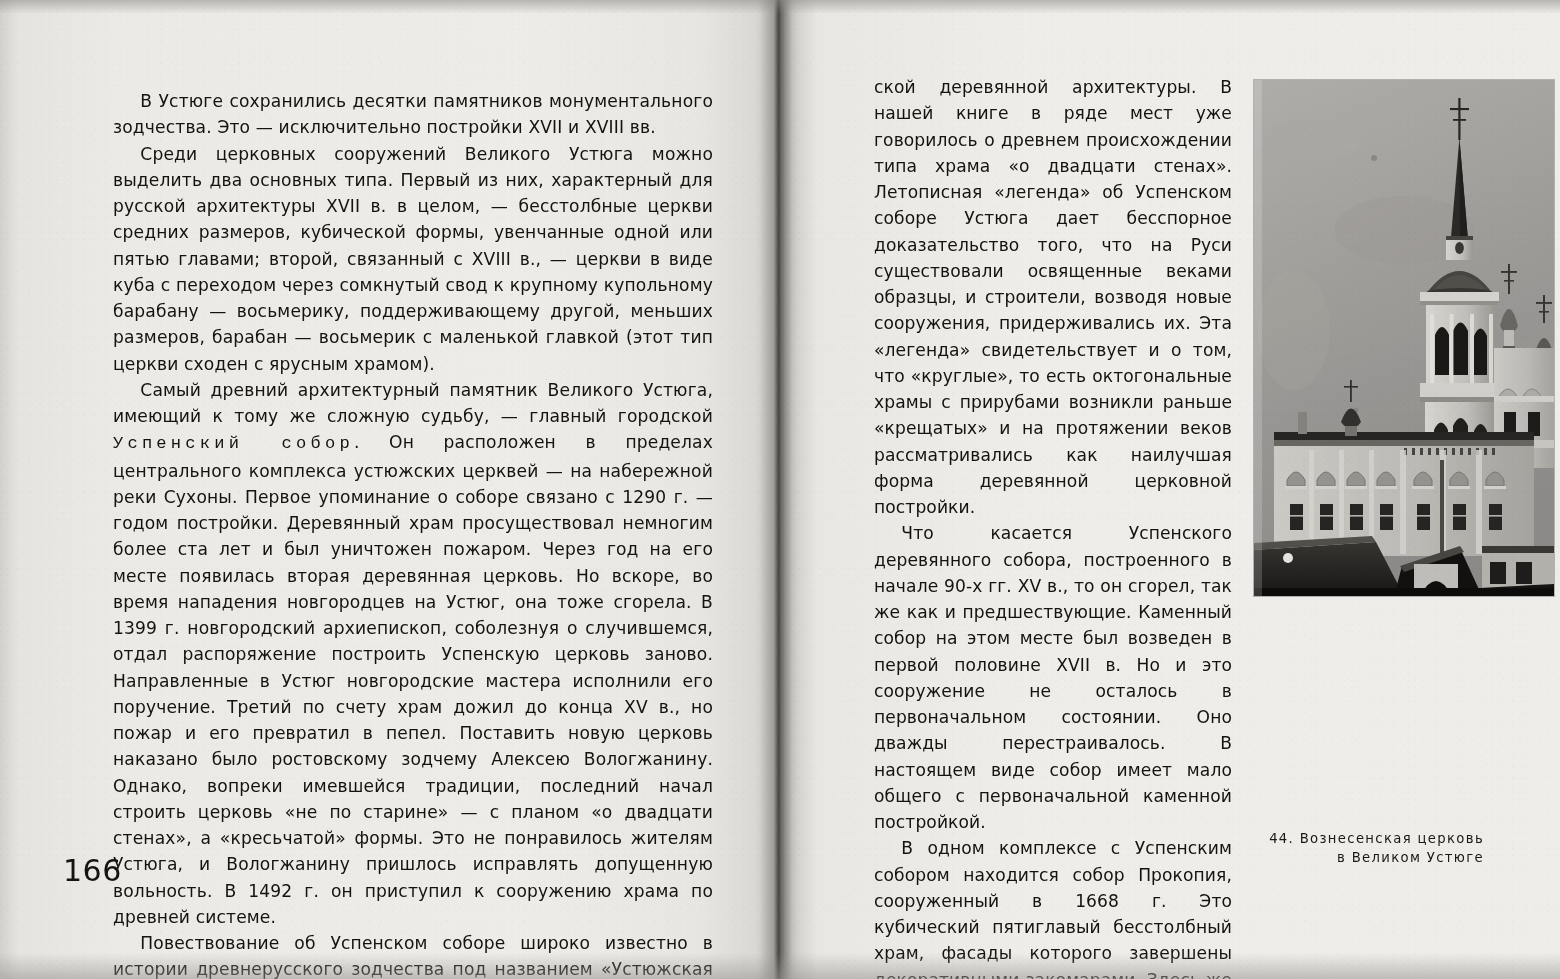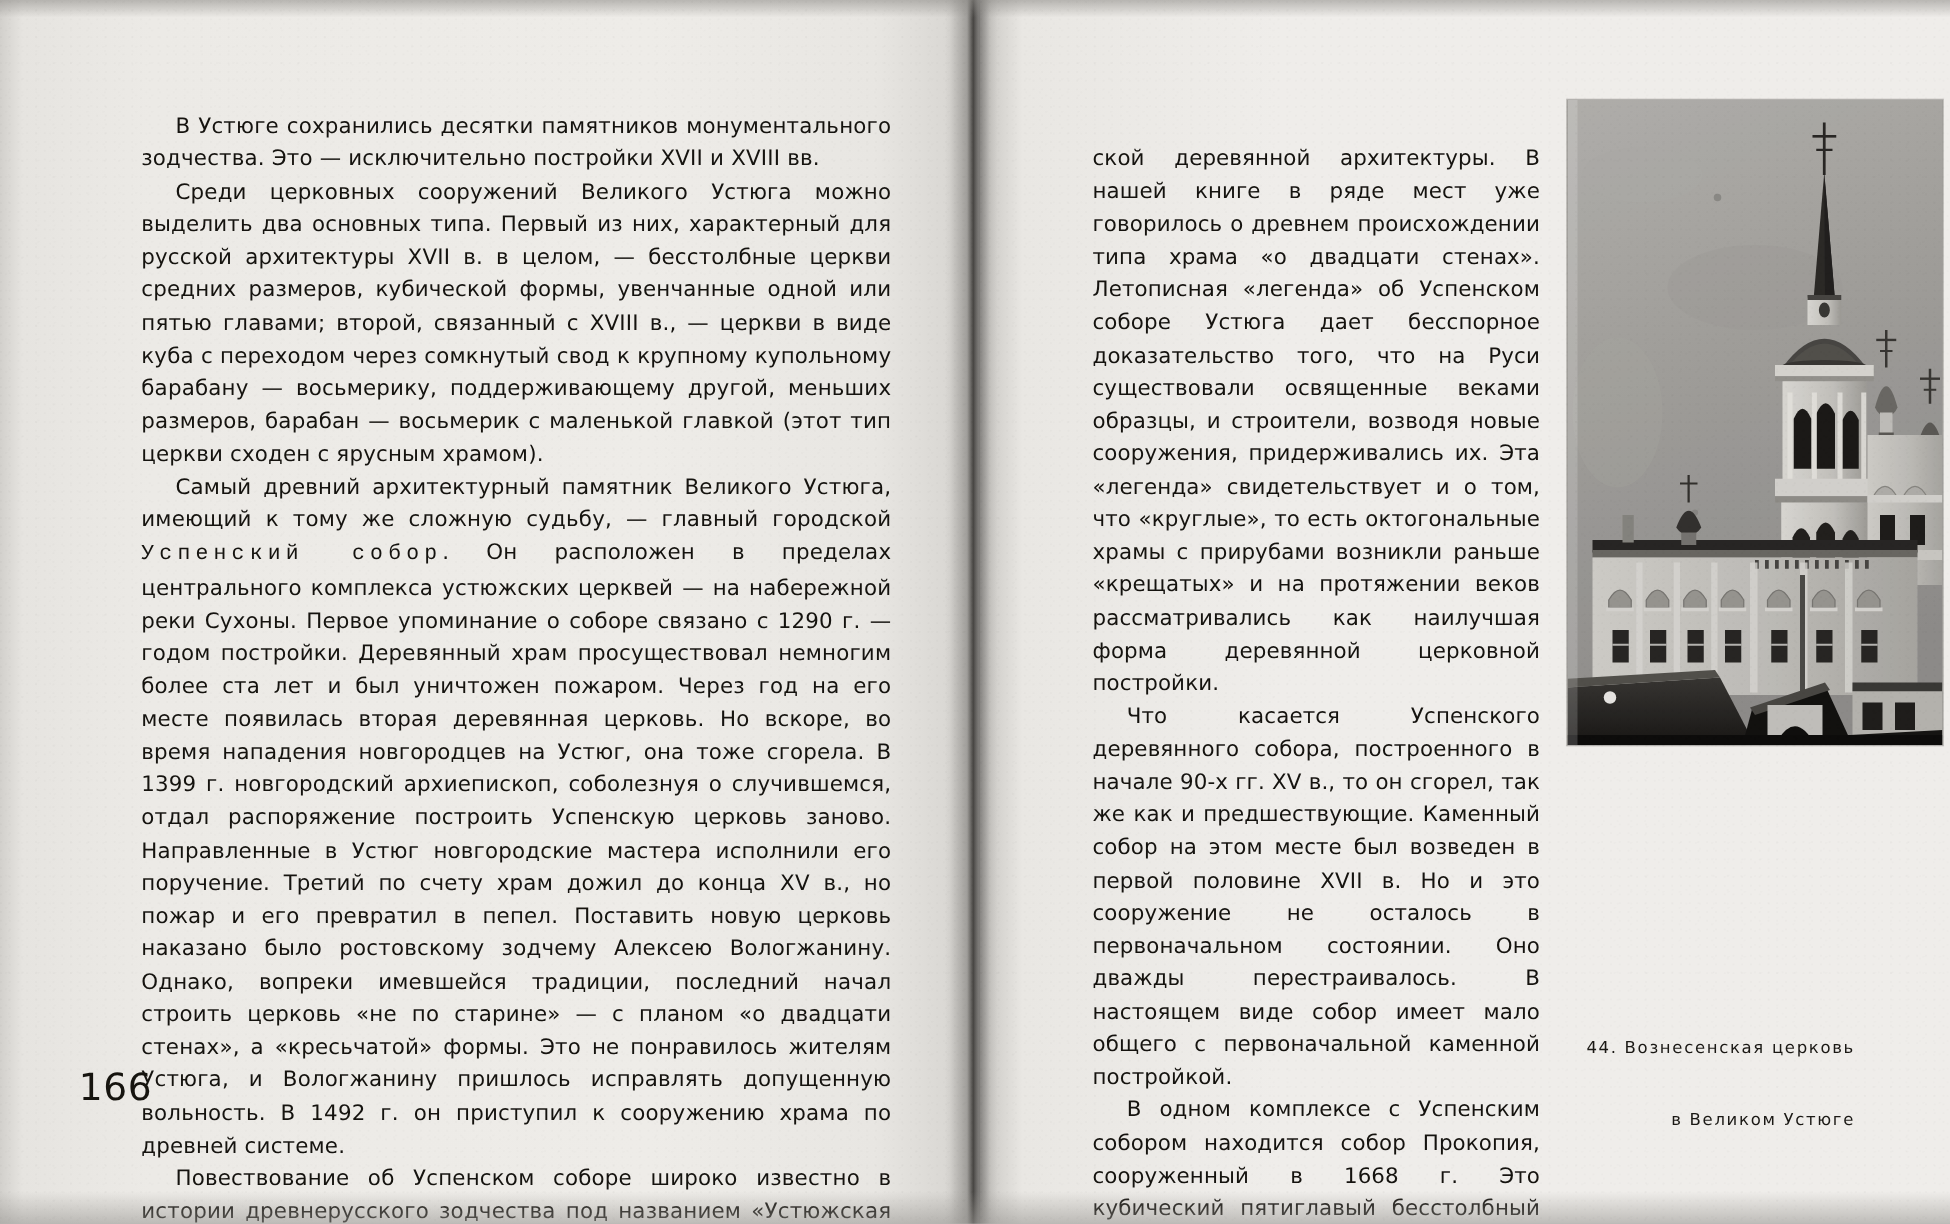"ской деревянной архитектуры. В нашей" .col p.cont { margin-top: 40px -> none }
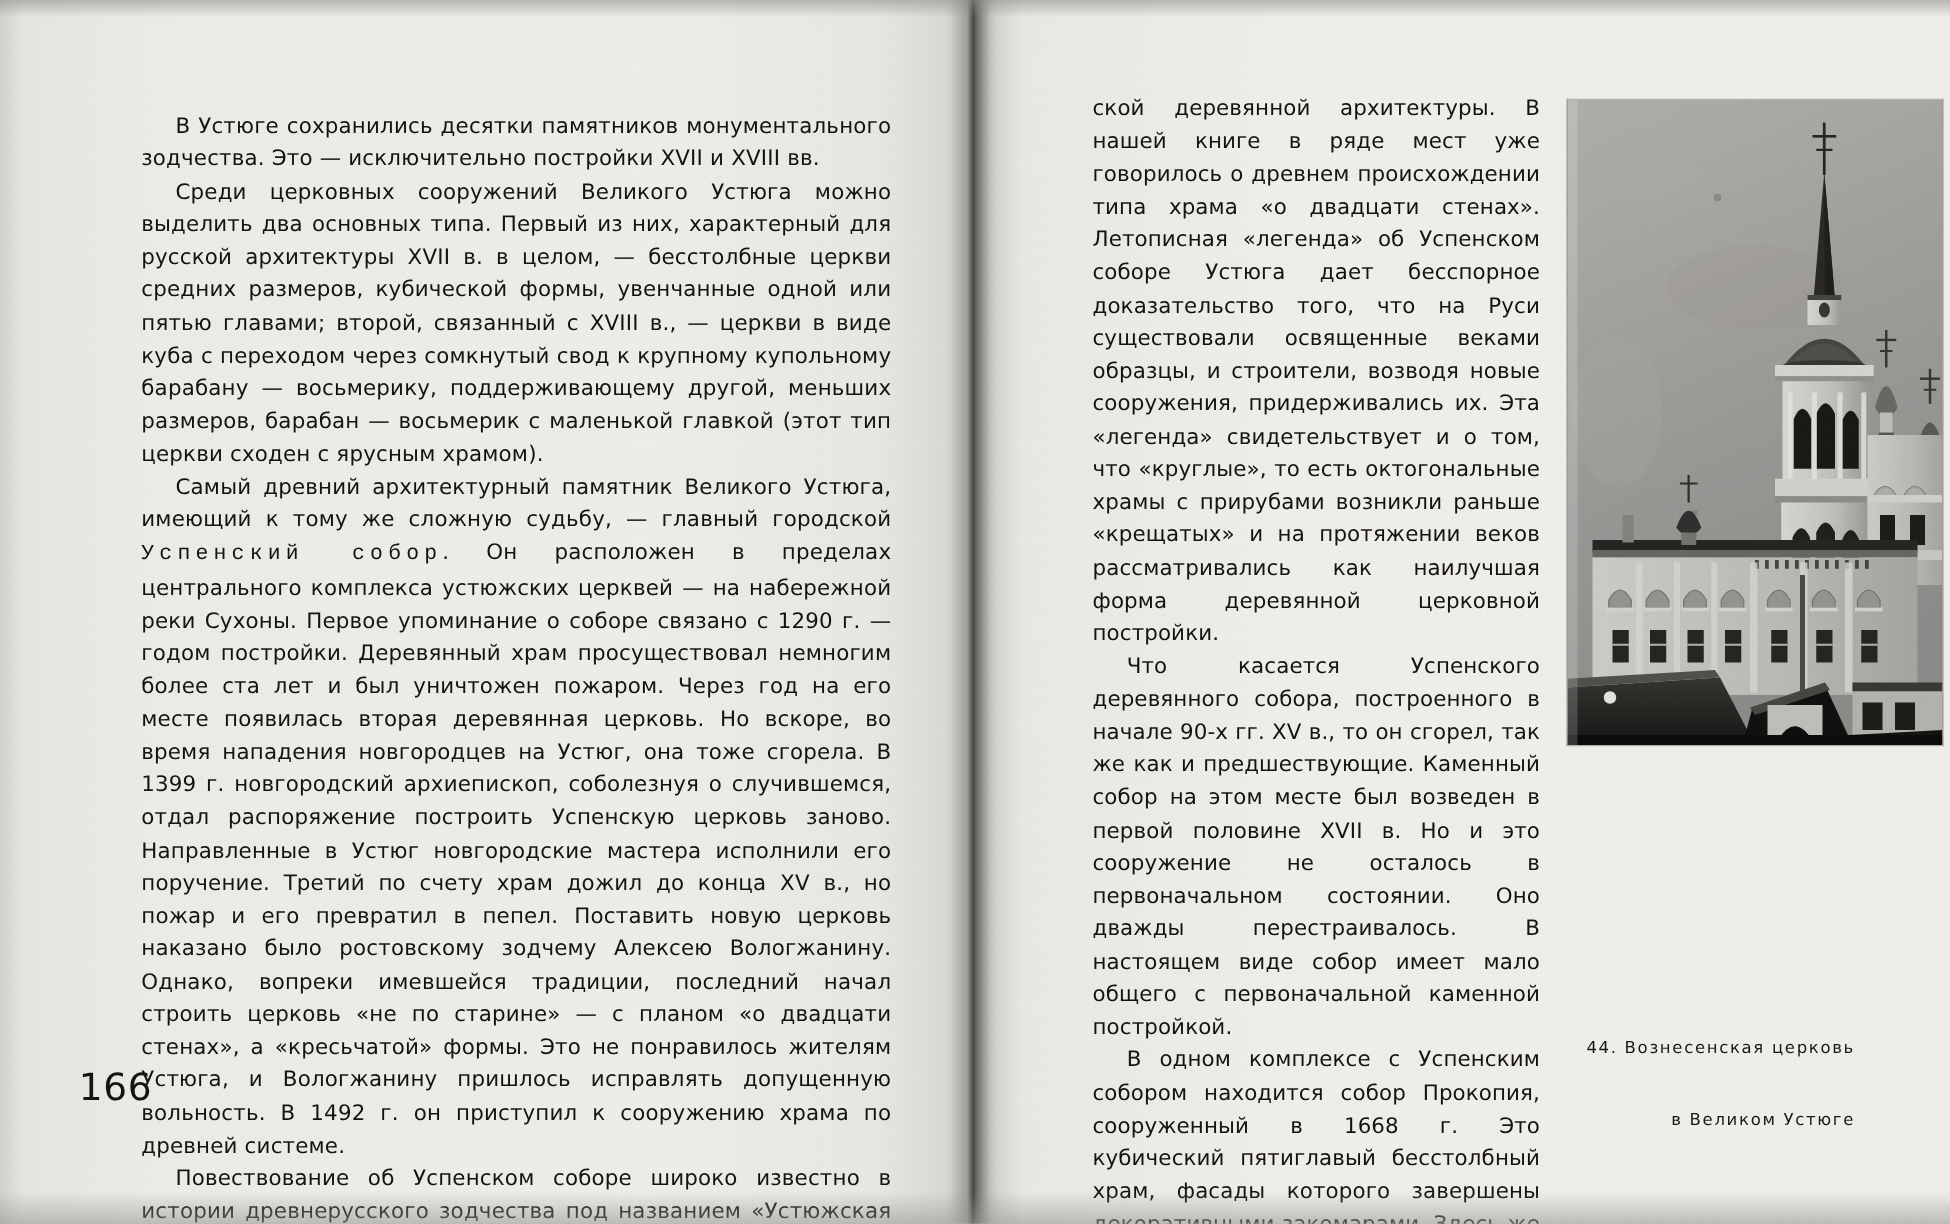"в Великом Устюге" .caption .cap-line2 { margin-top: 39px -> none }
